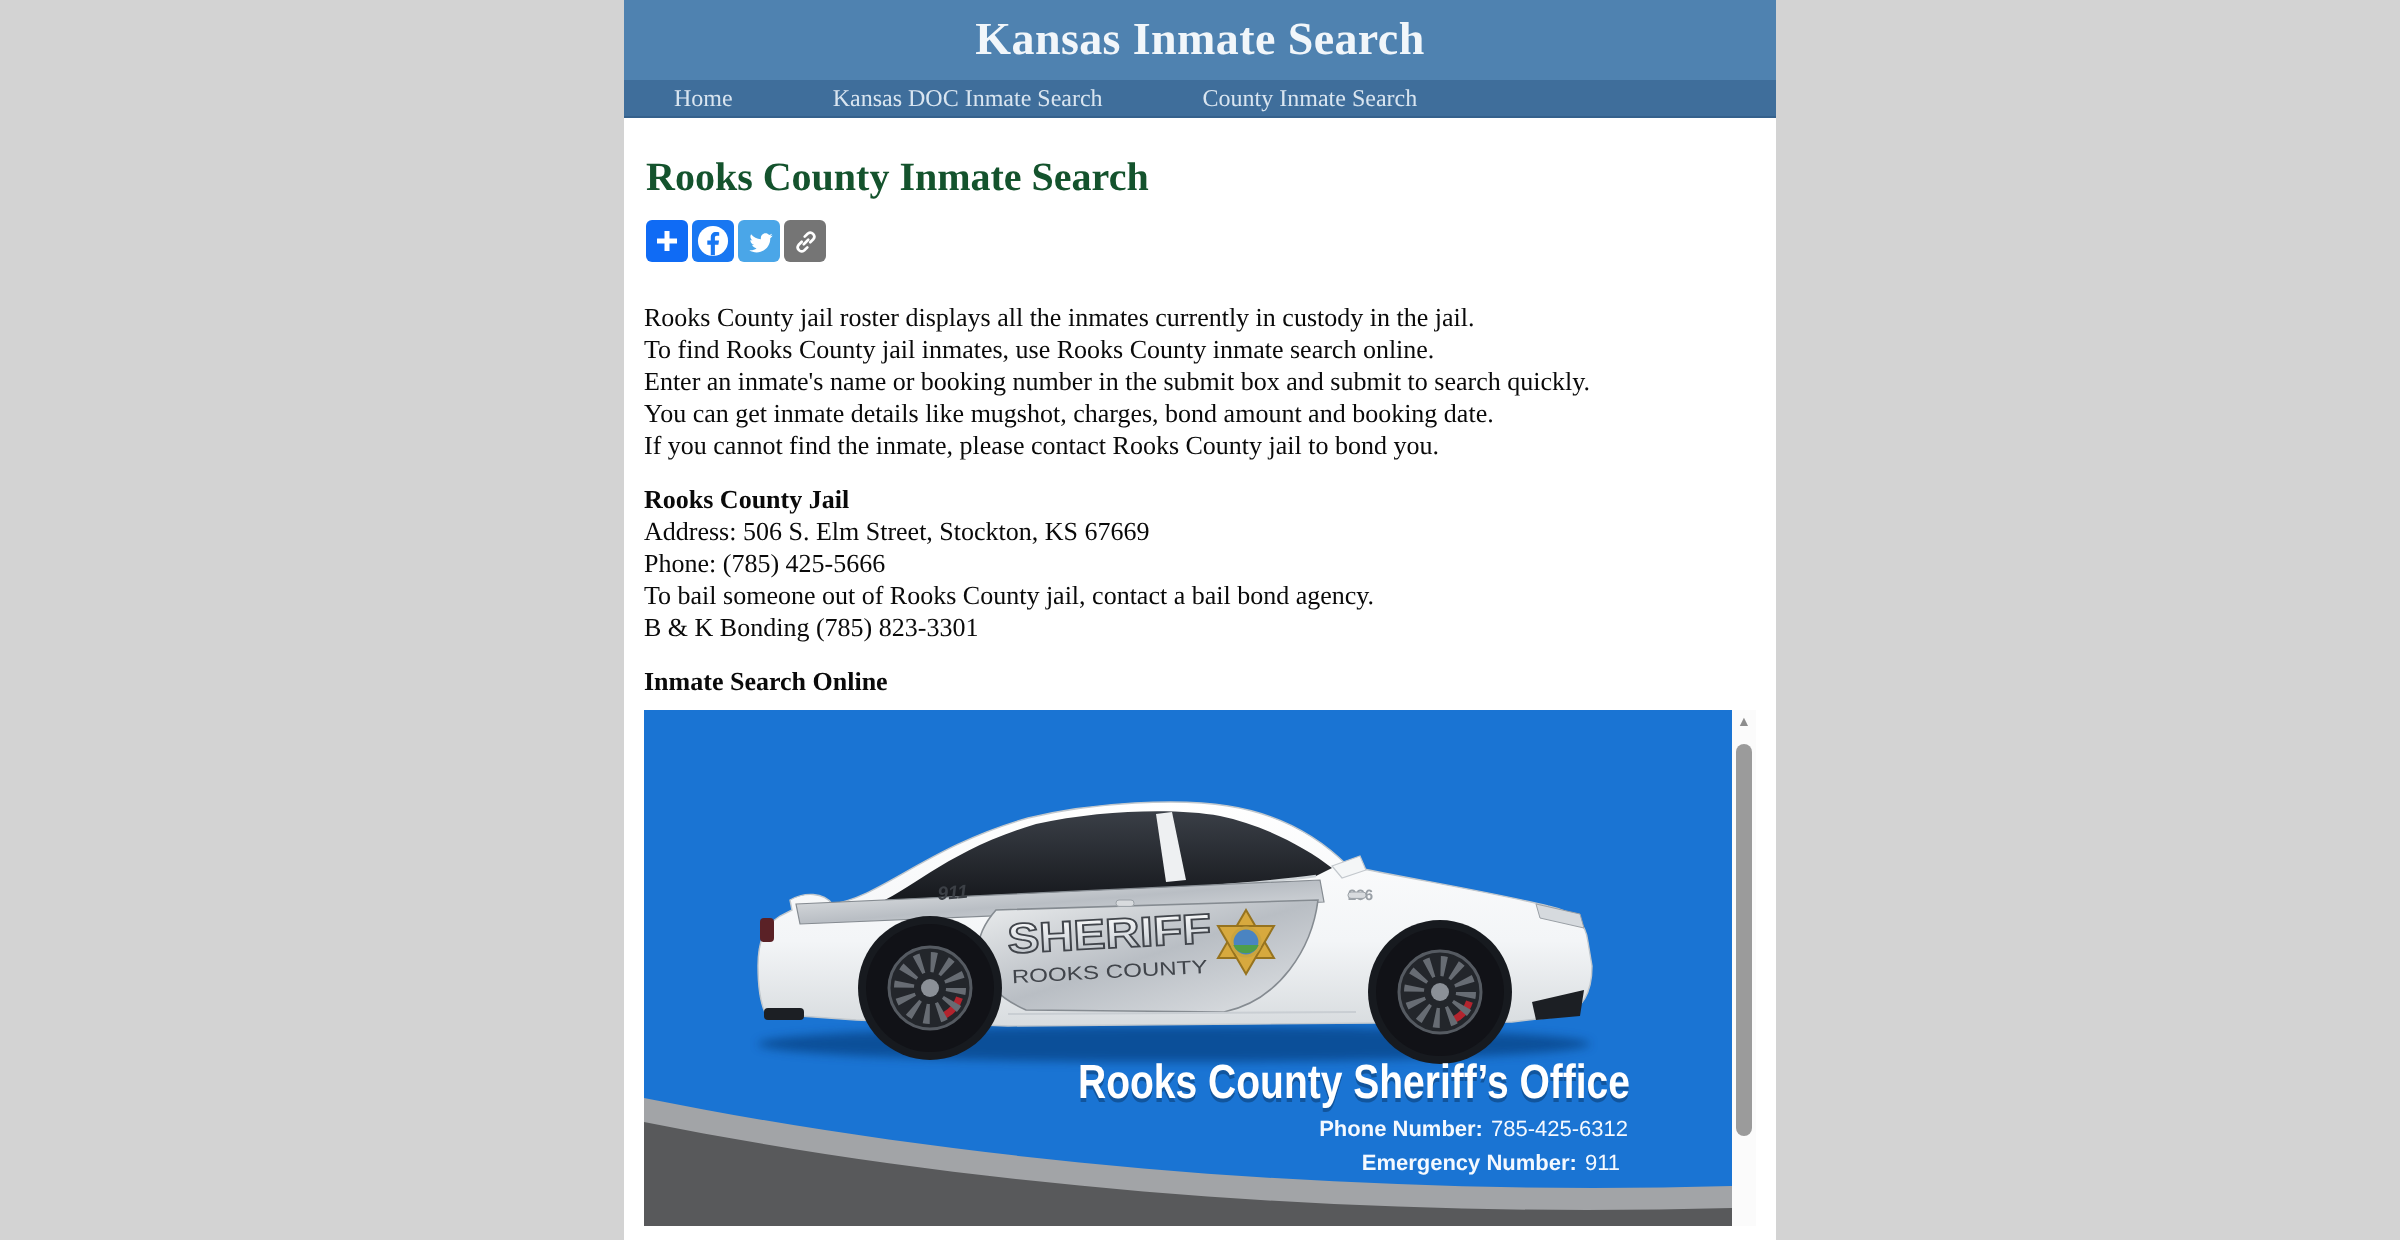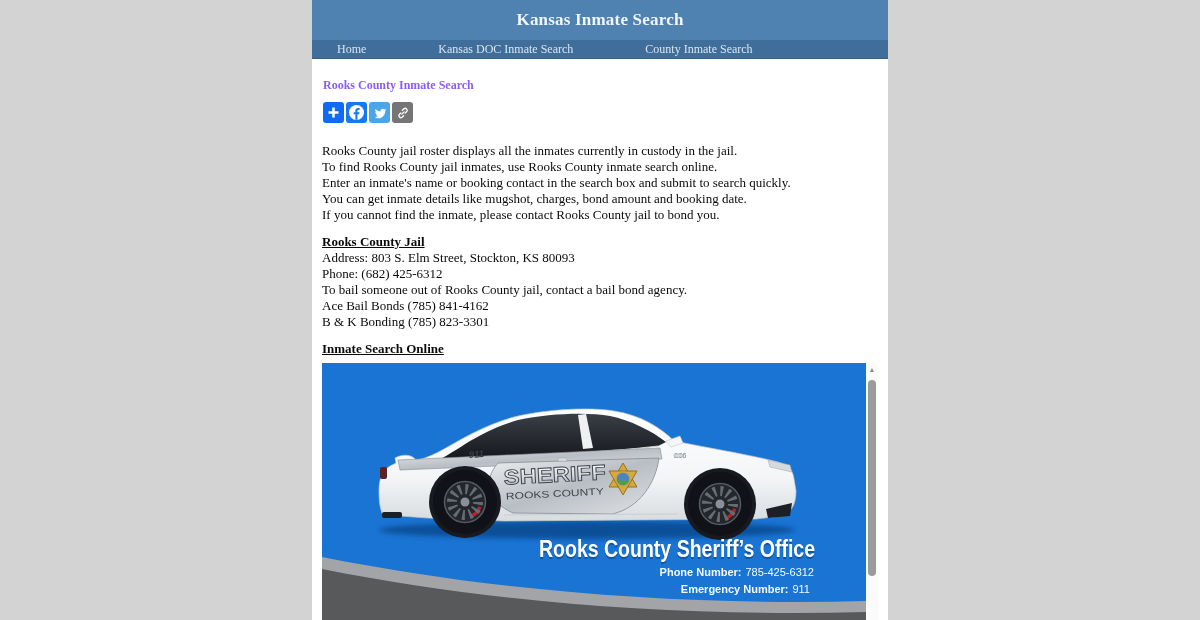"Kansas Inmate Search" .site-title { font-size: 17px -> 23px }
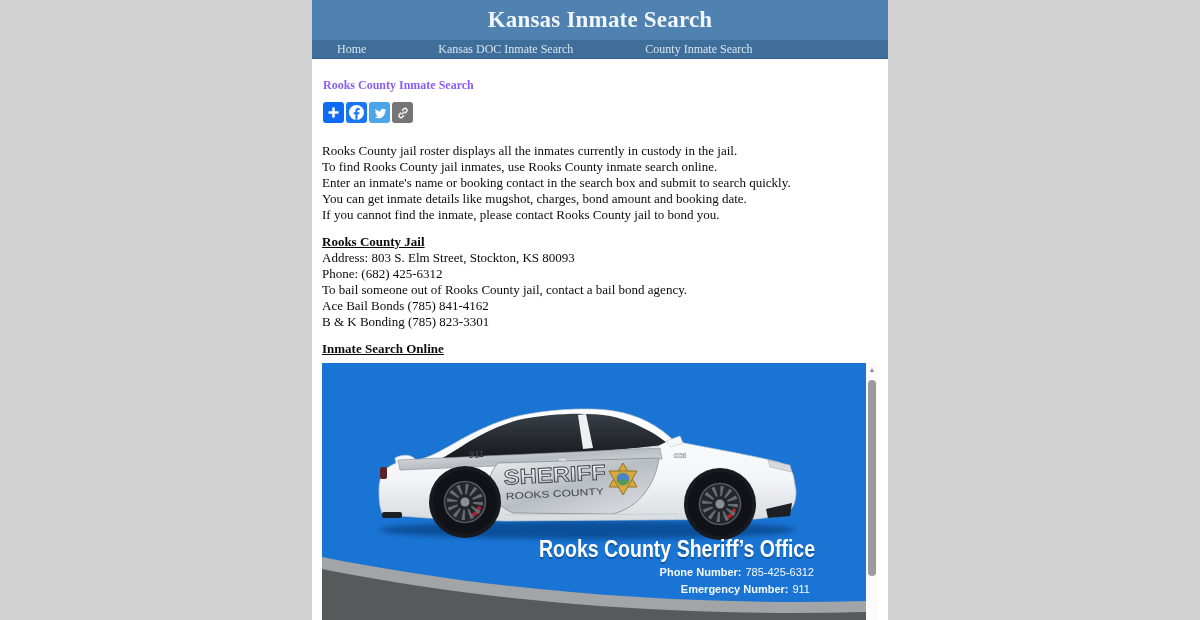"Home" .nav-bar { gap: 72px -> 50px }
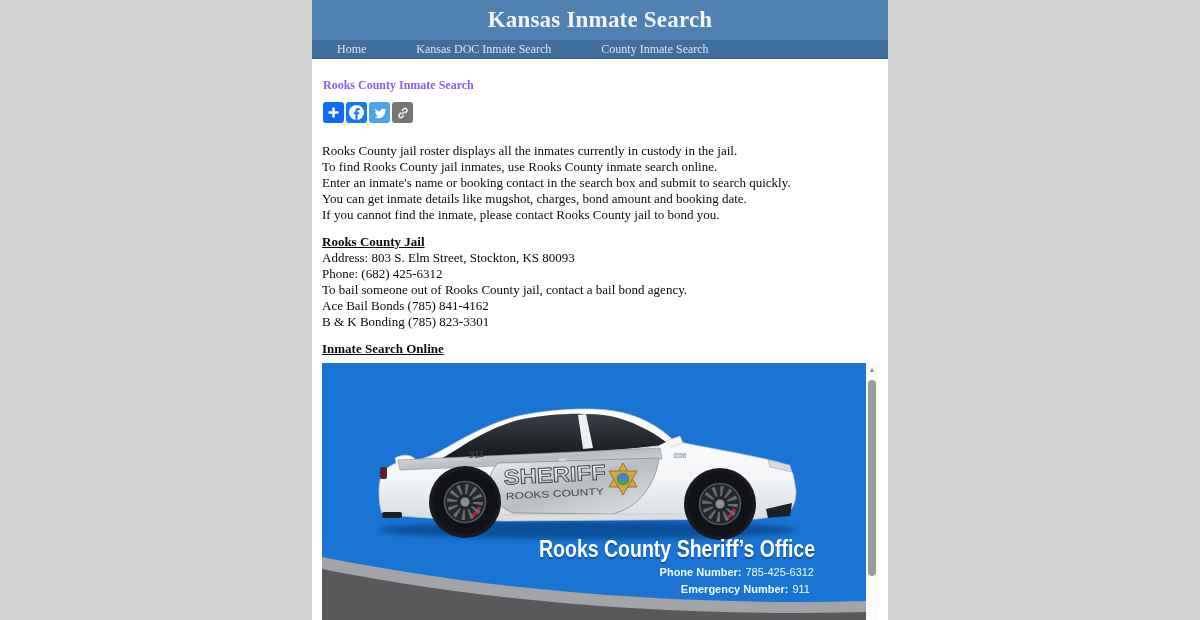"Rooks County Inmate Search" .page-title { color: #8b5cf6 -> #14532d; font-size: 12px -> 20px }
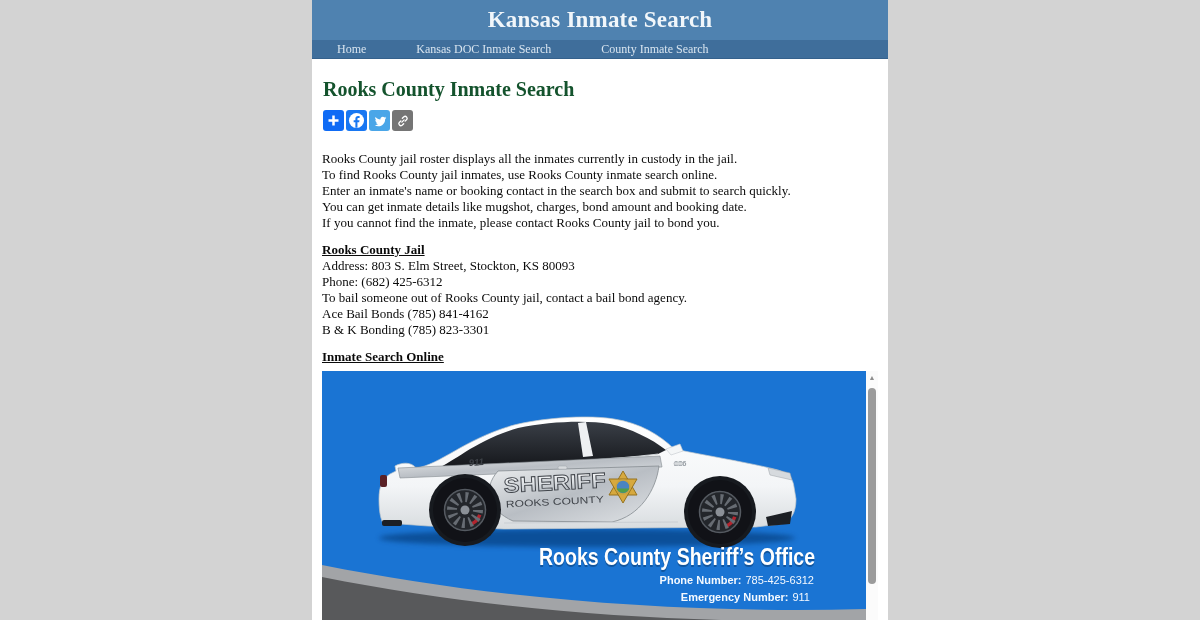"Enter an inmate's name or" div.text-line { text: contact in the search -> number in the submit }
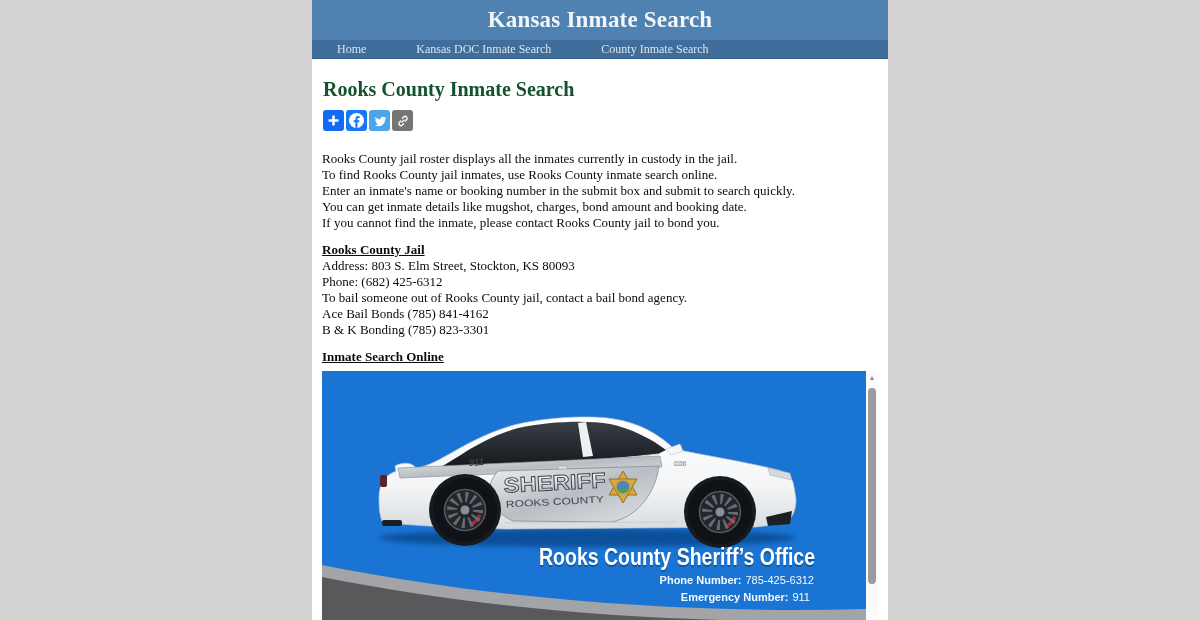"Rooks County Jail" .section-title { text-decoration: underline -> none }
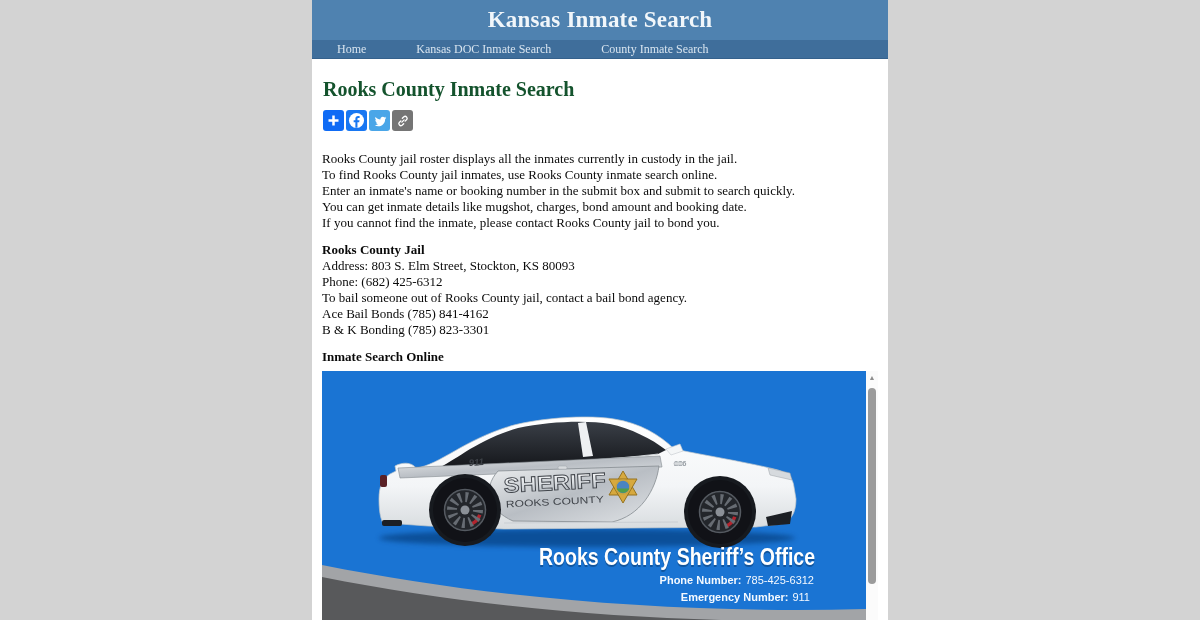"Address: 803 S. Elm Street," div.text-line { text: 803 S. Elm Street, Stockton, KS 80093 -> 506 S. Elm Street, Stockton, KS 67669 }
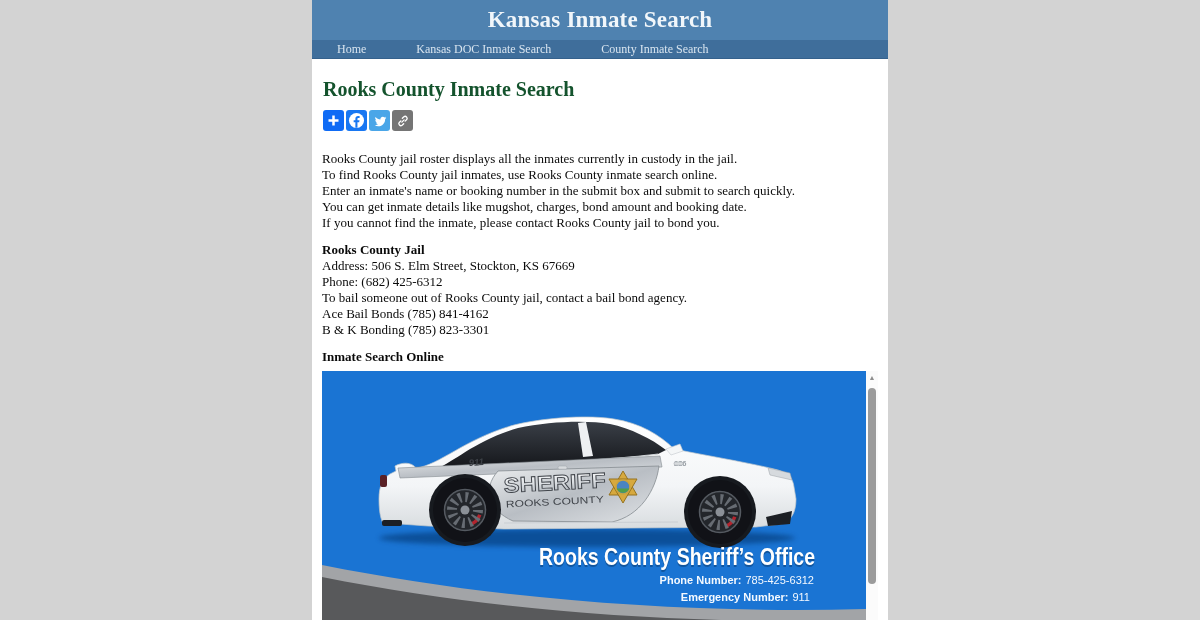"Phone: (682) 425-6312" div.text-line { text: 682) 425-6312 -> 785) 425-5666 }
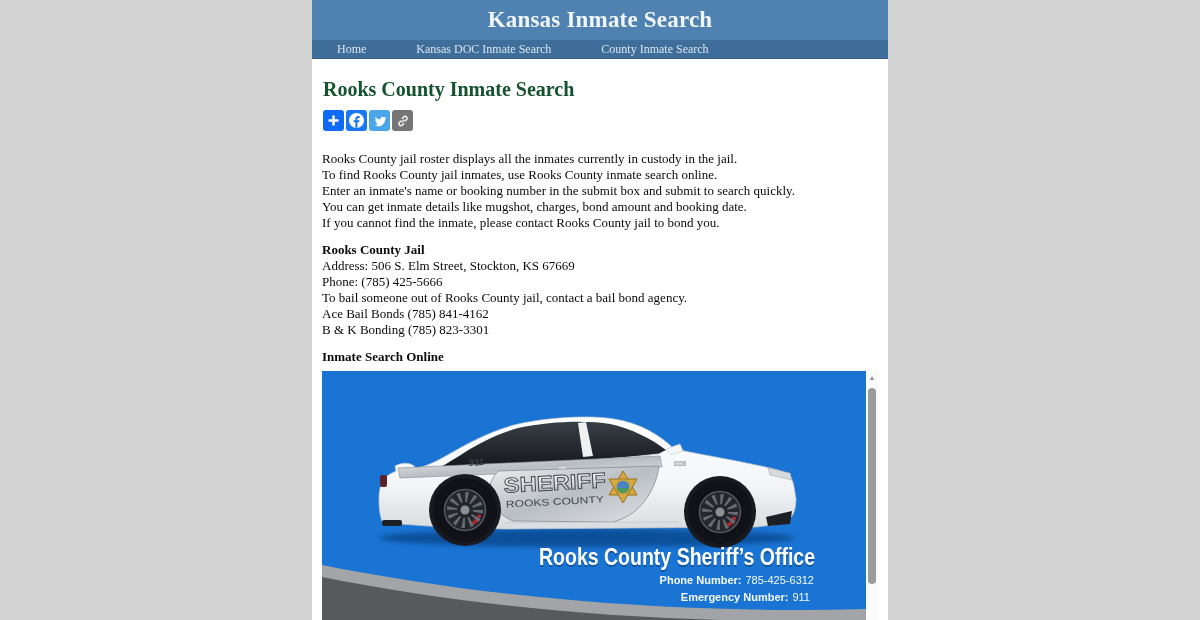"Ace Bail Bonds (785) 841-4162" div.text-line { html: <div>Ace Bail Bonds (785) 841-4162</div> -> none }
